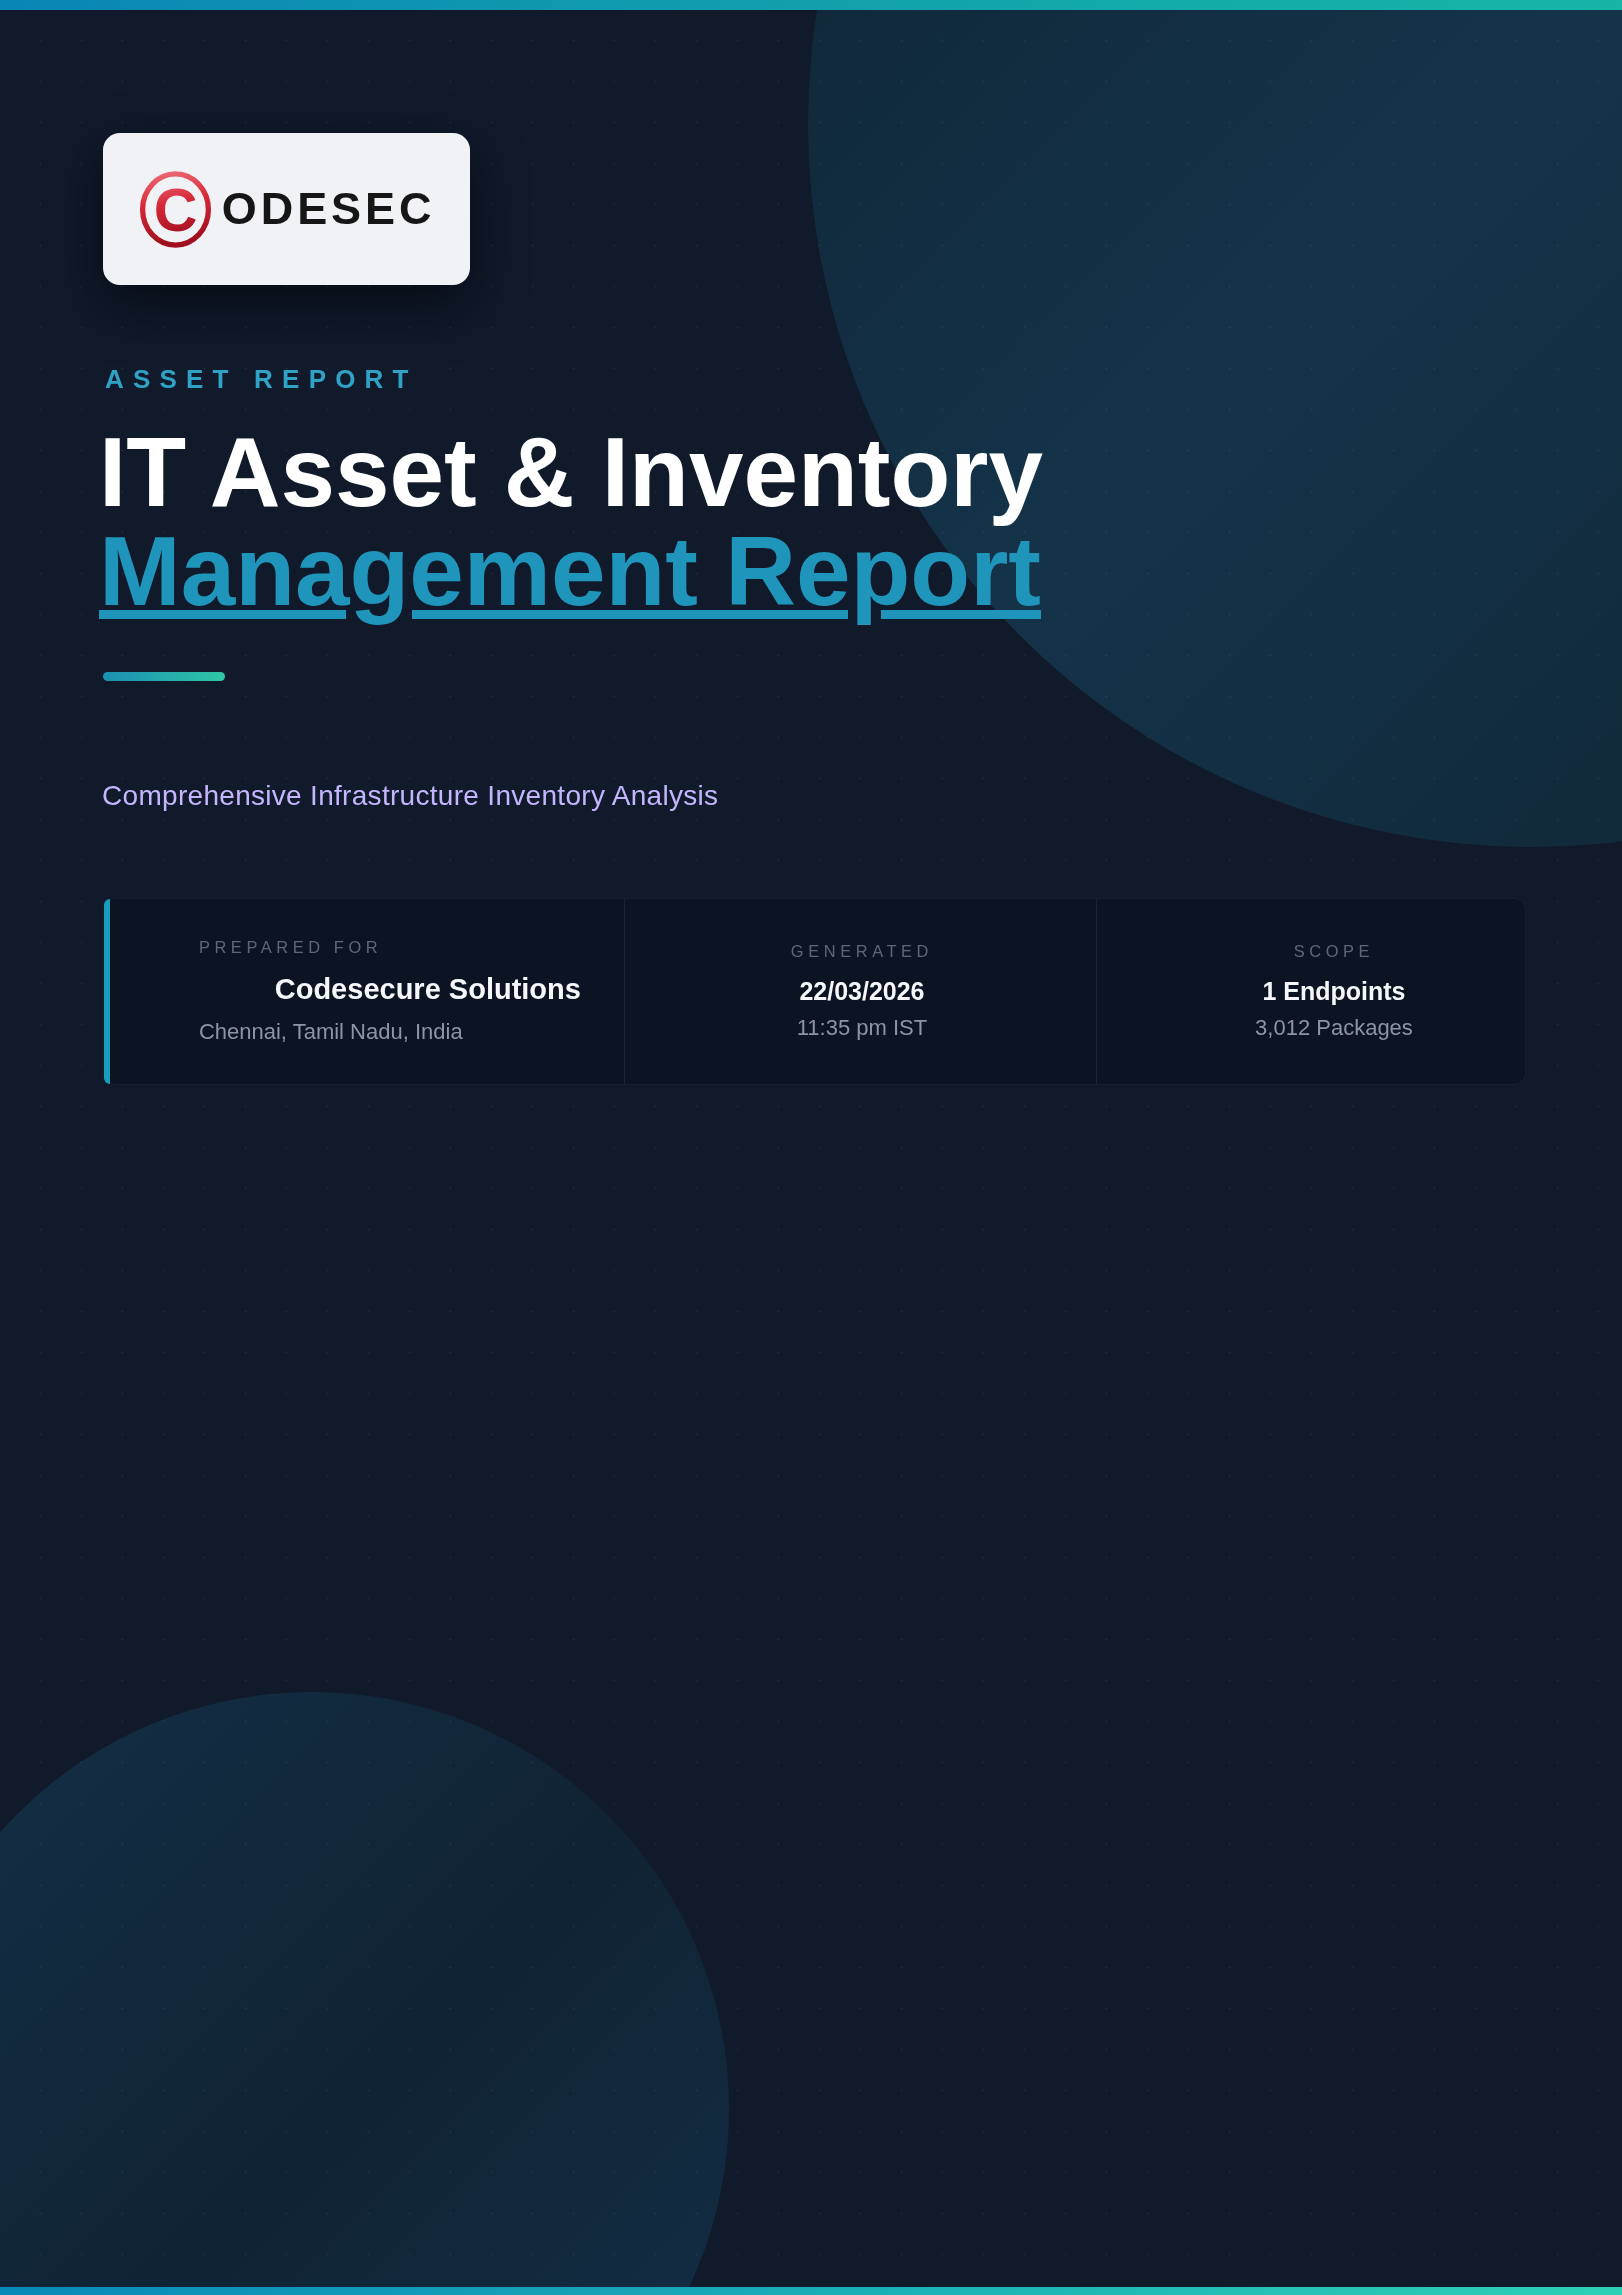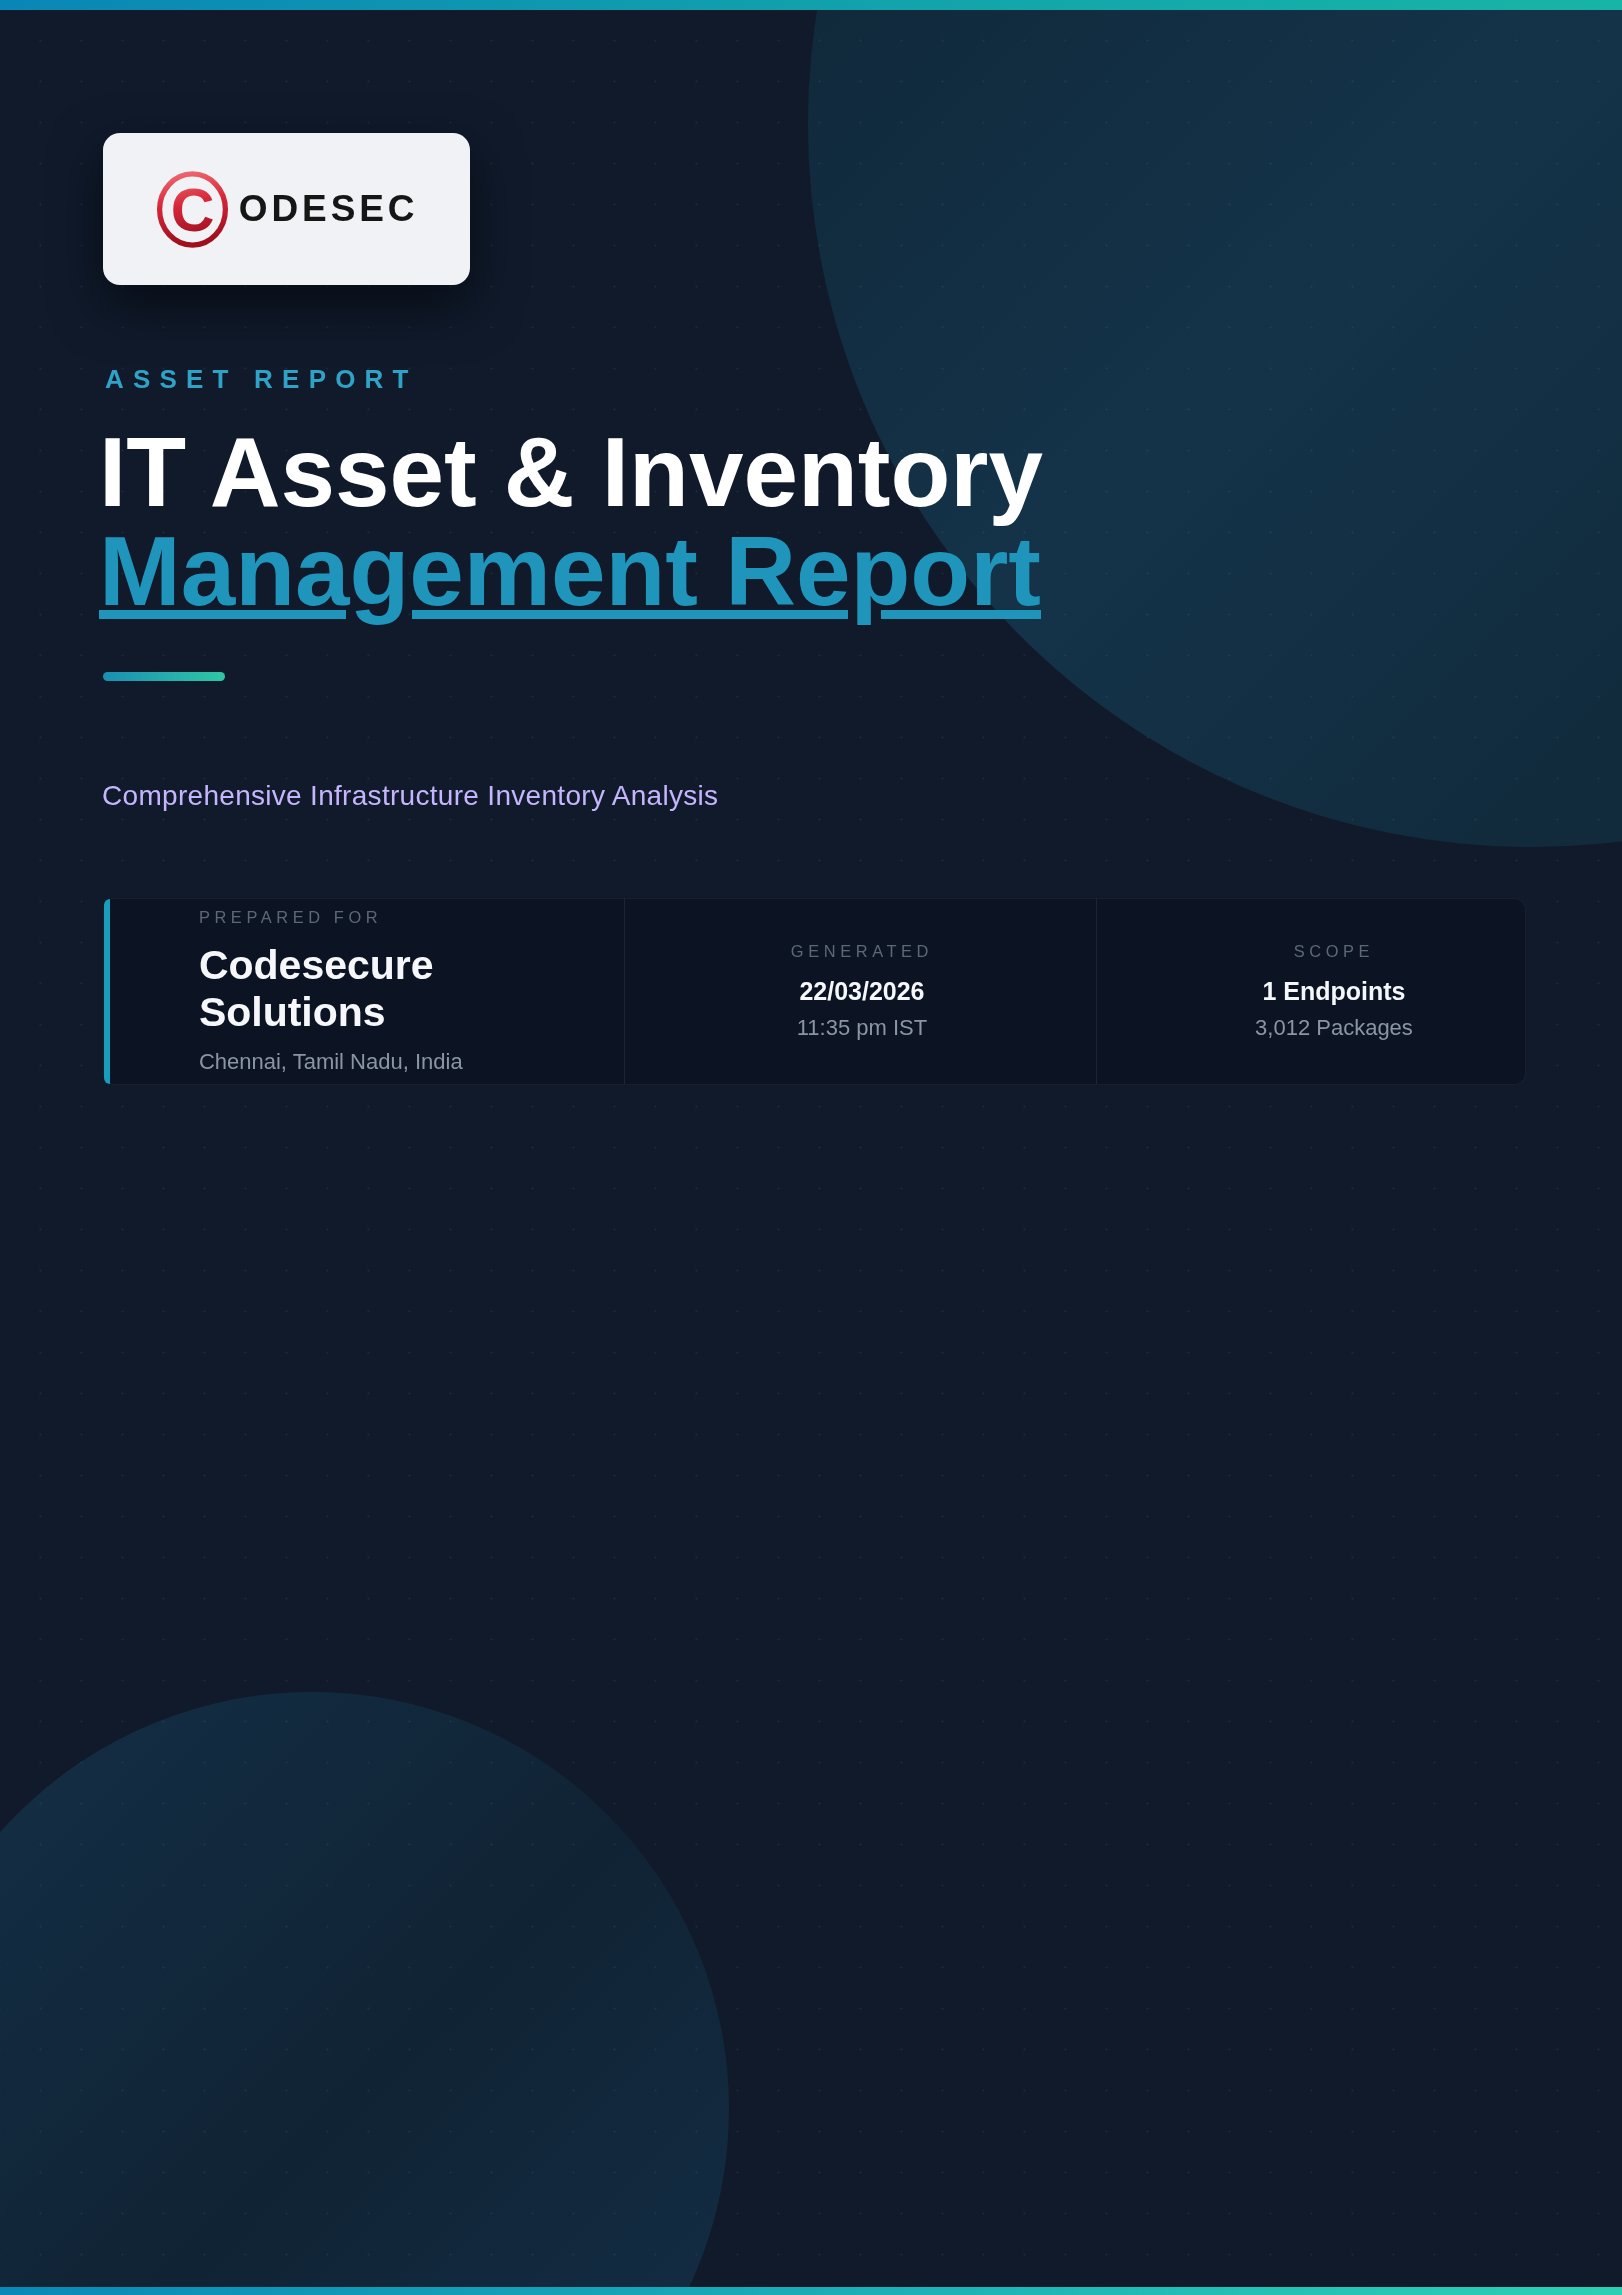"ODESEC" .logo-text { font-size: 37px -> 45px }
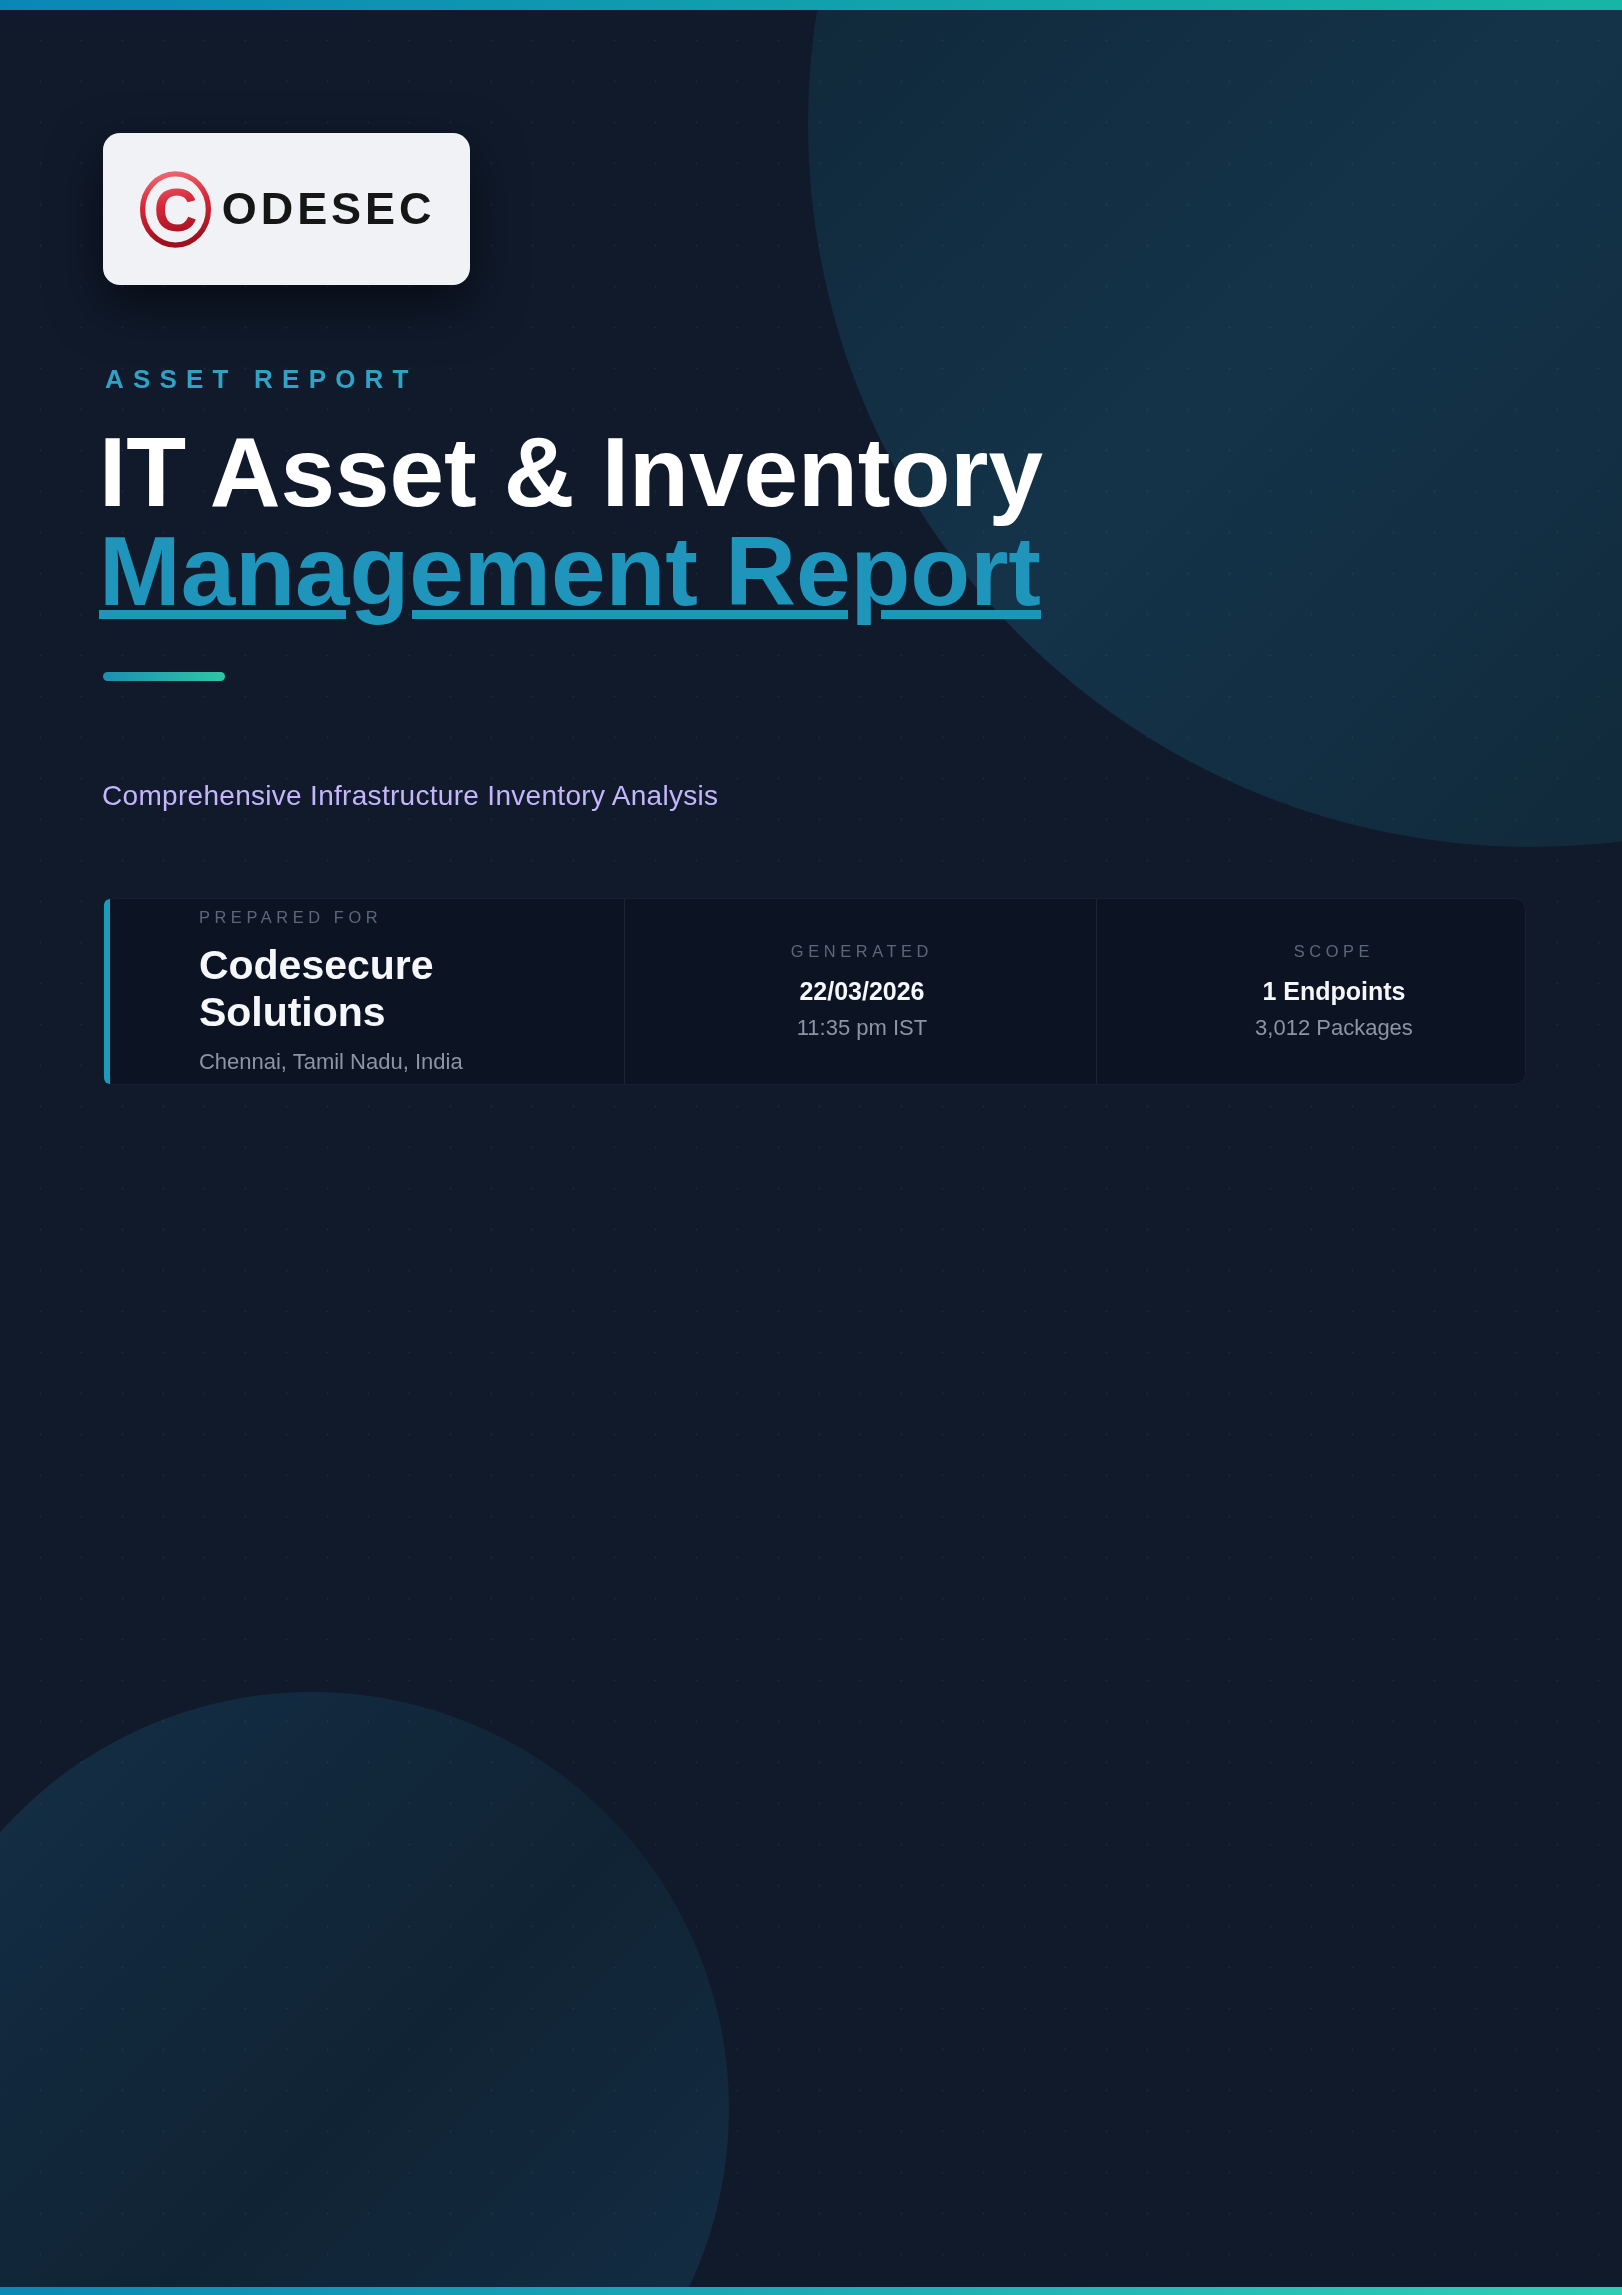"Codesecure Solutions" .meta-value.big { font-size: 41px -> 29px; text-align: none -> right }
